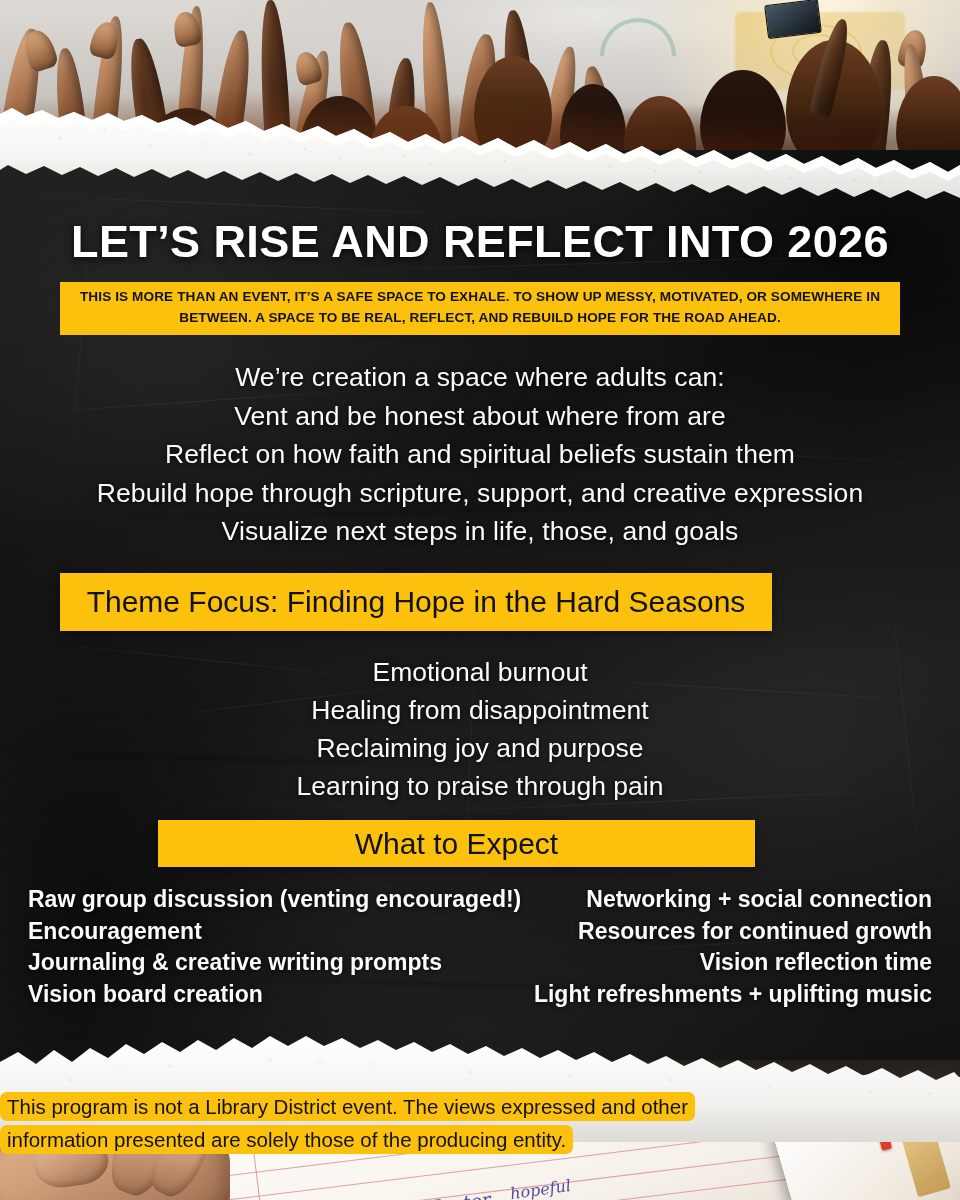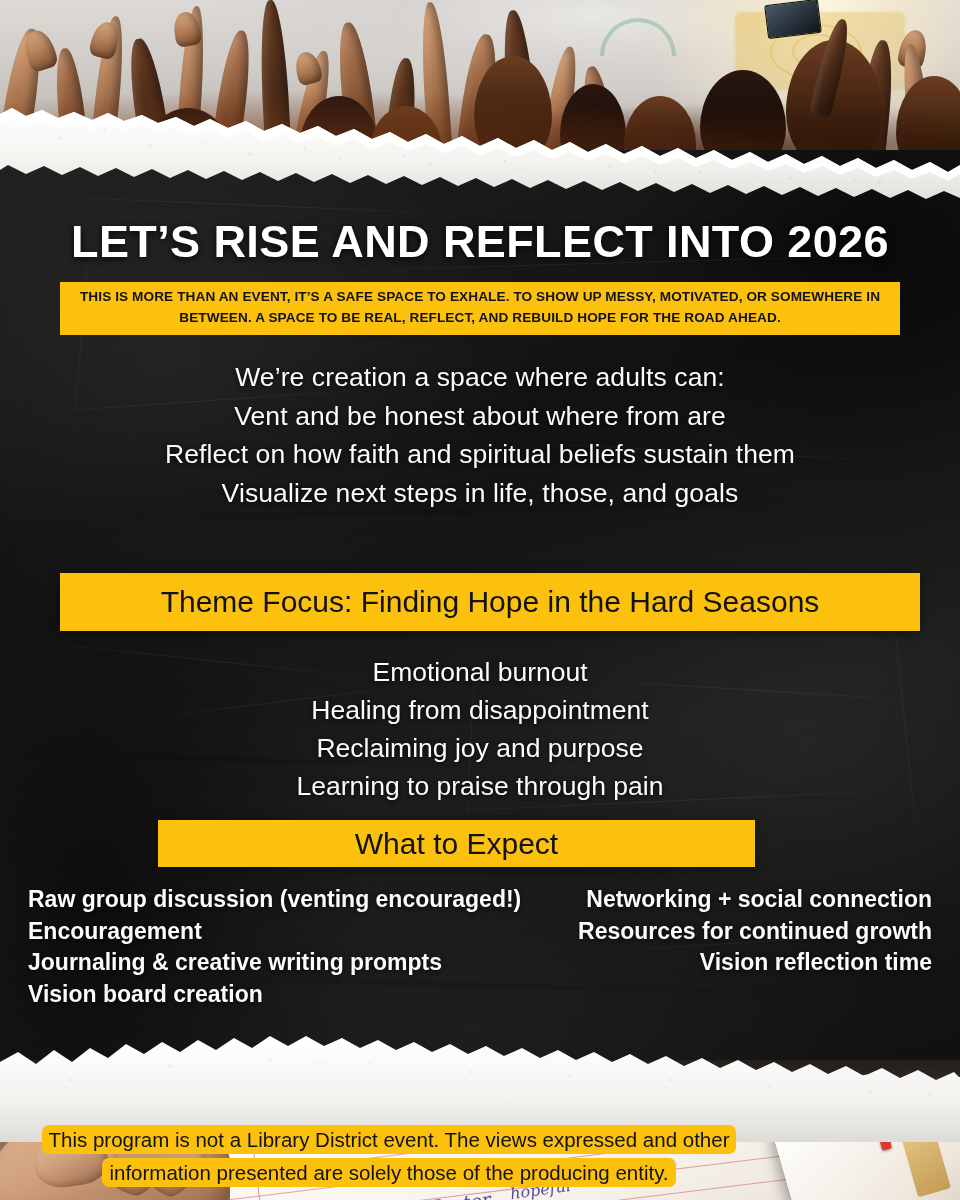"Rebuild hope through scripture, support," div { html: none -> <div>Rebuild hope through scripture, support, and creative expression</div> }
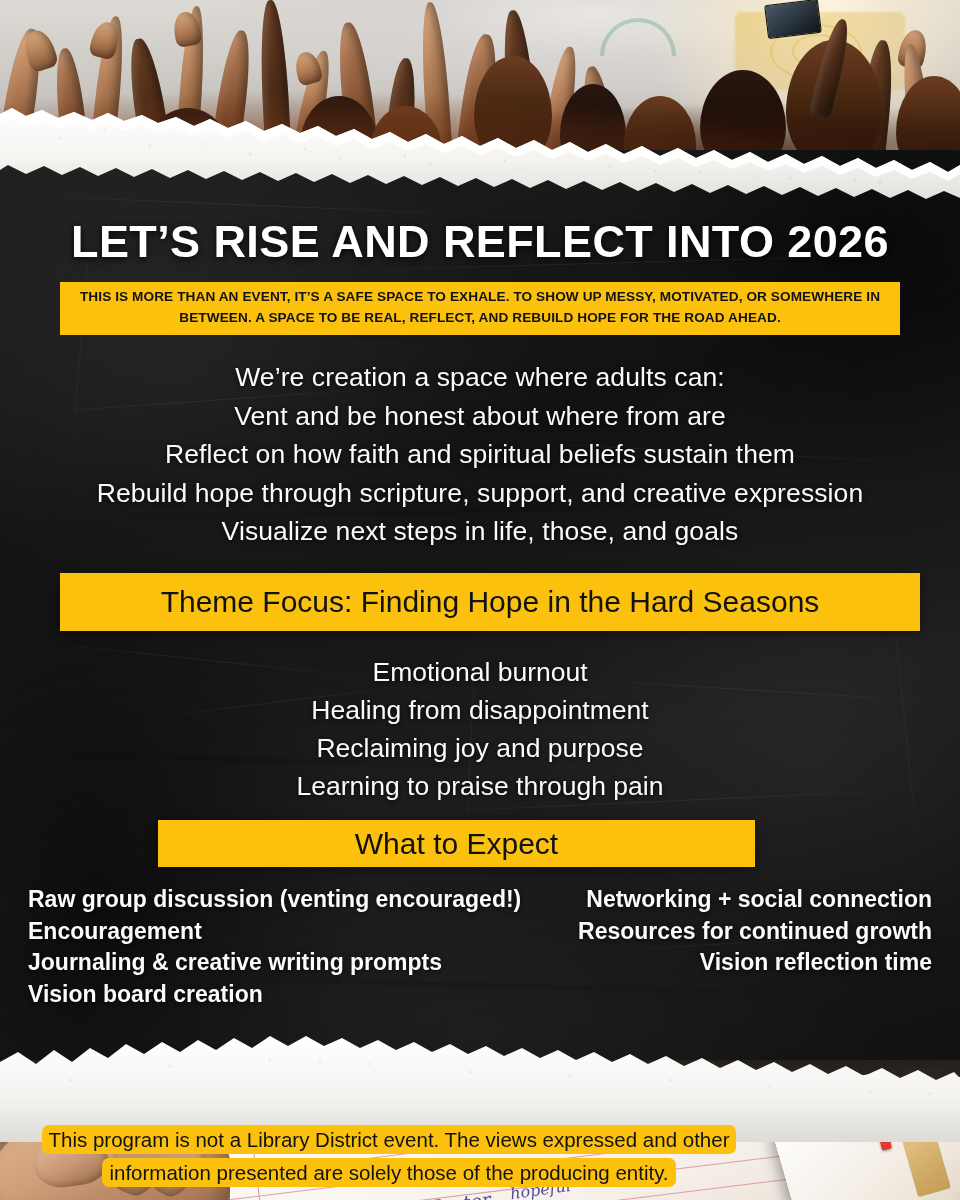"Theme Focus: Finding Hope in" .band-theme { width: 860px -> 712px }
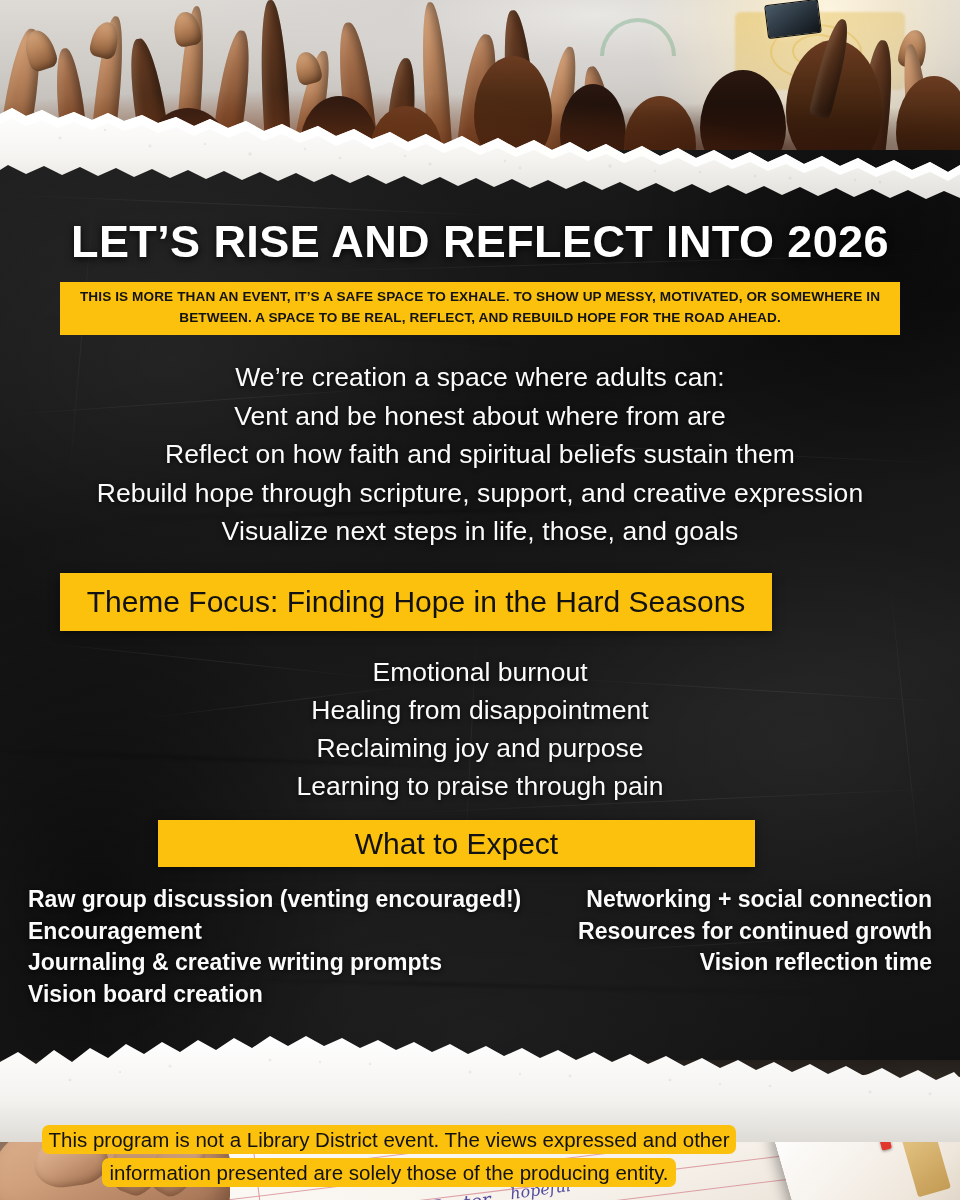"Light refreshments + uplifting music" div.expect-line { html: none -> <div>Light refreshments + uplifting music</div> }
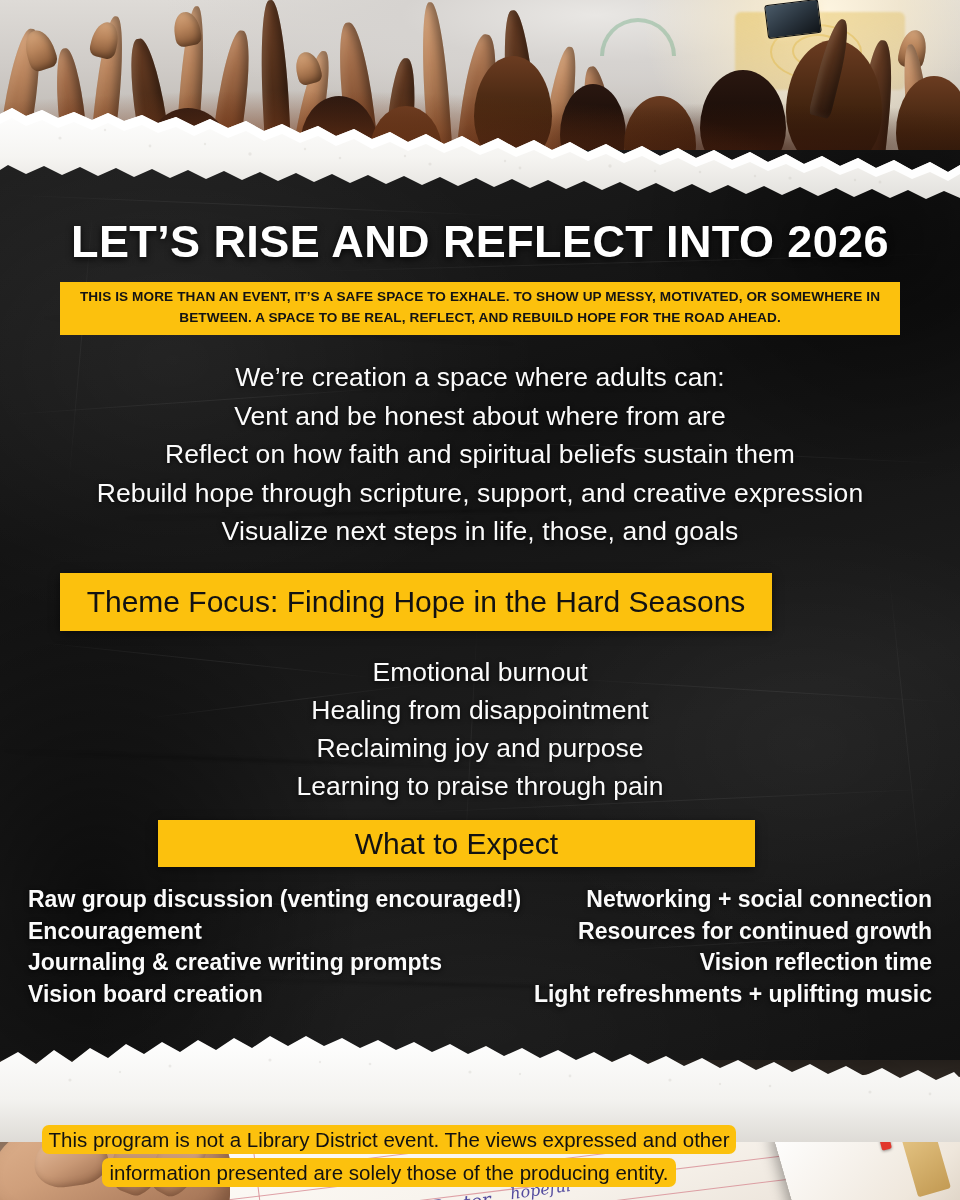"This program is not a" .disclaimer { margin-top: 33px -> none; text-align: center -> none }
